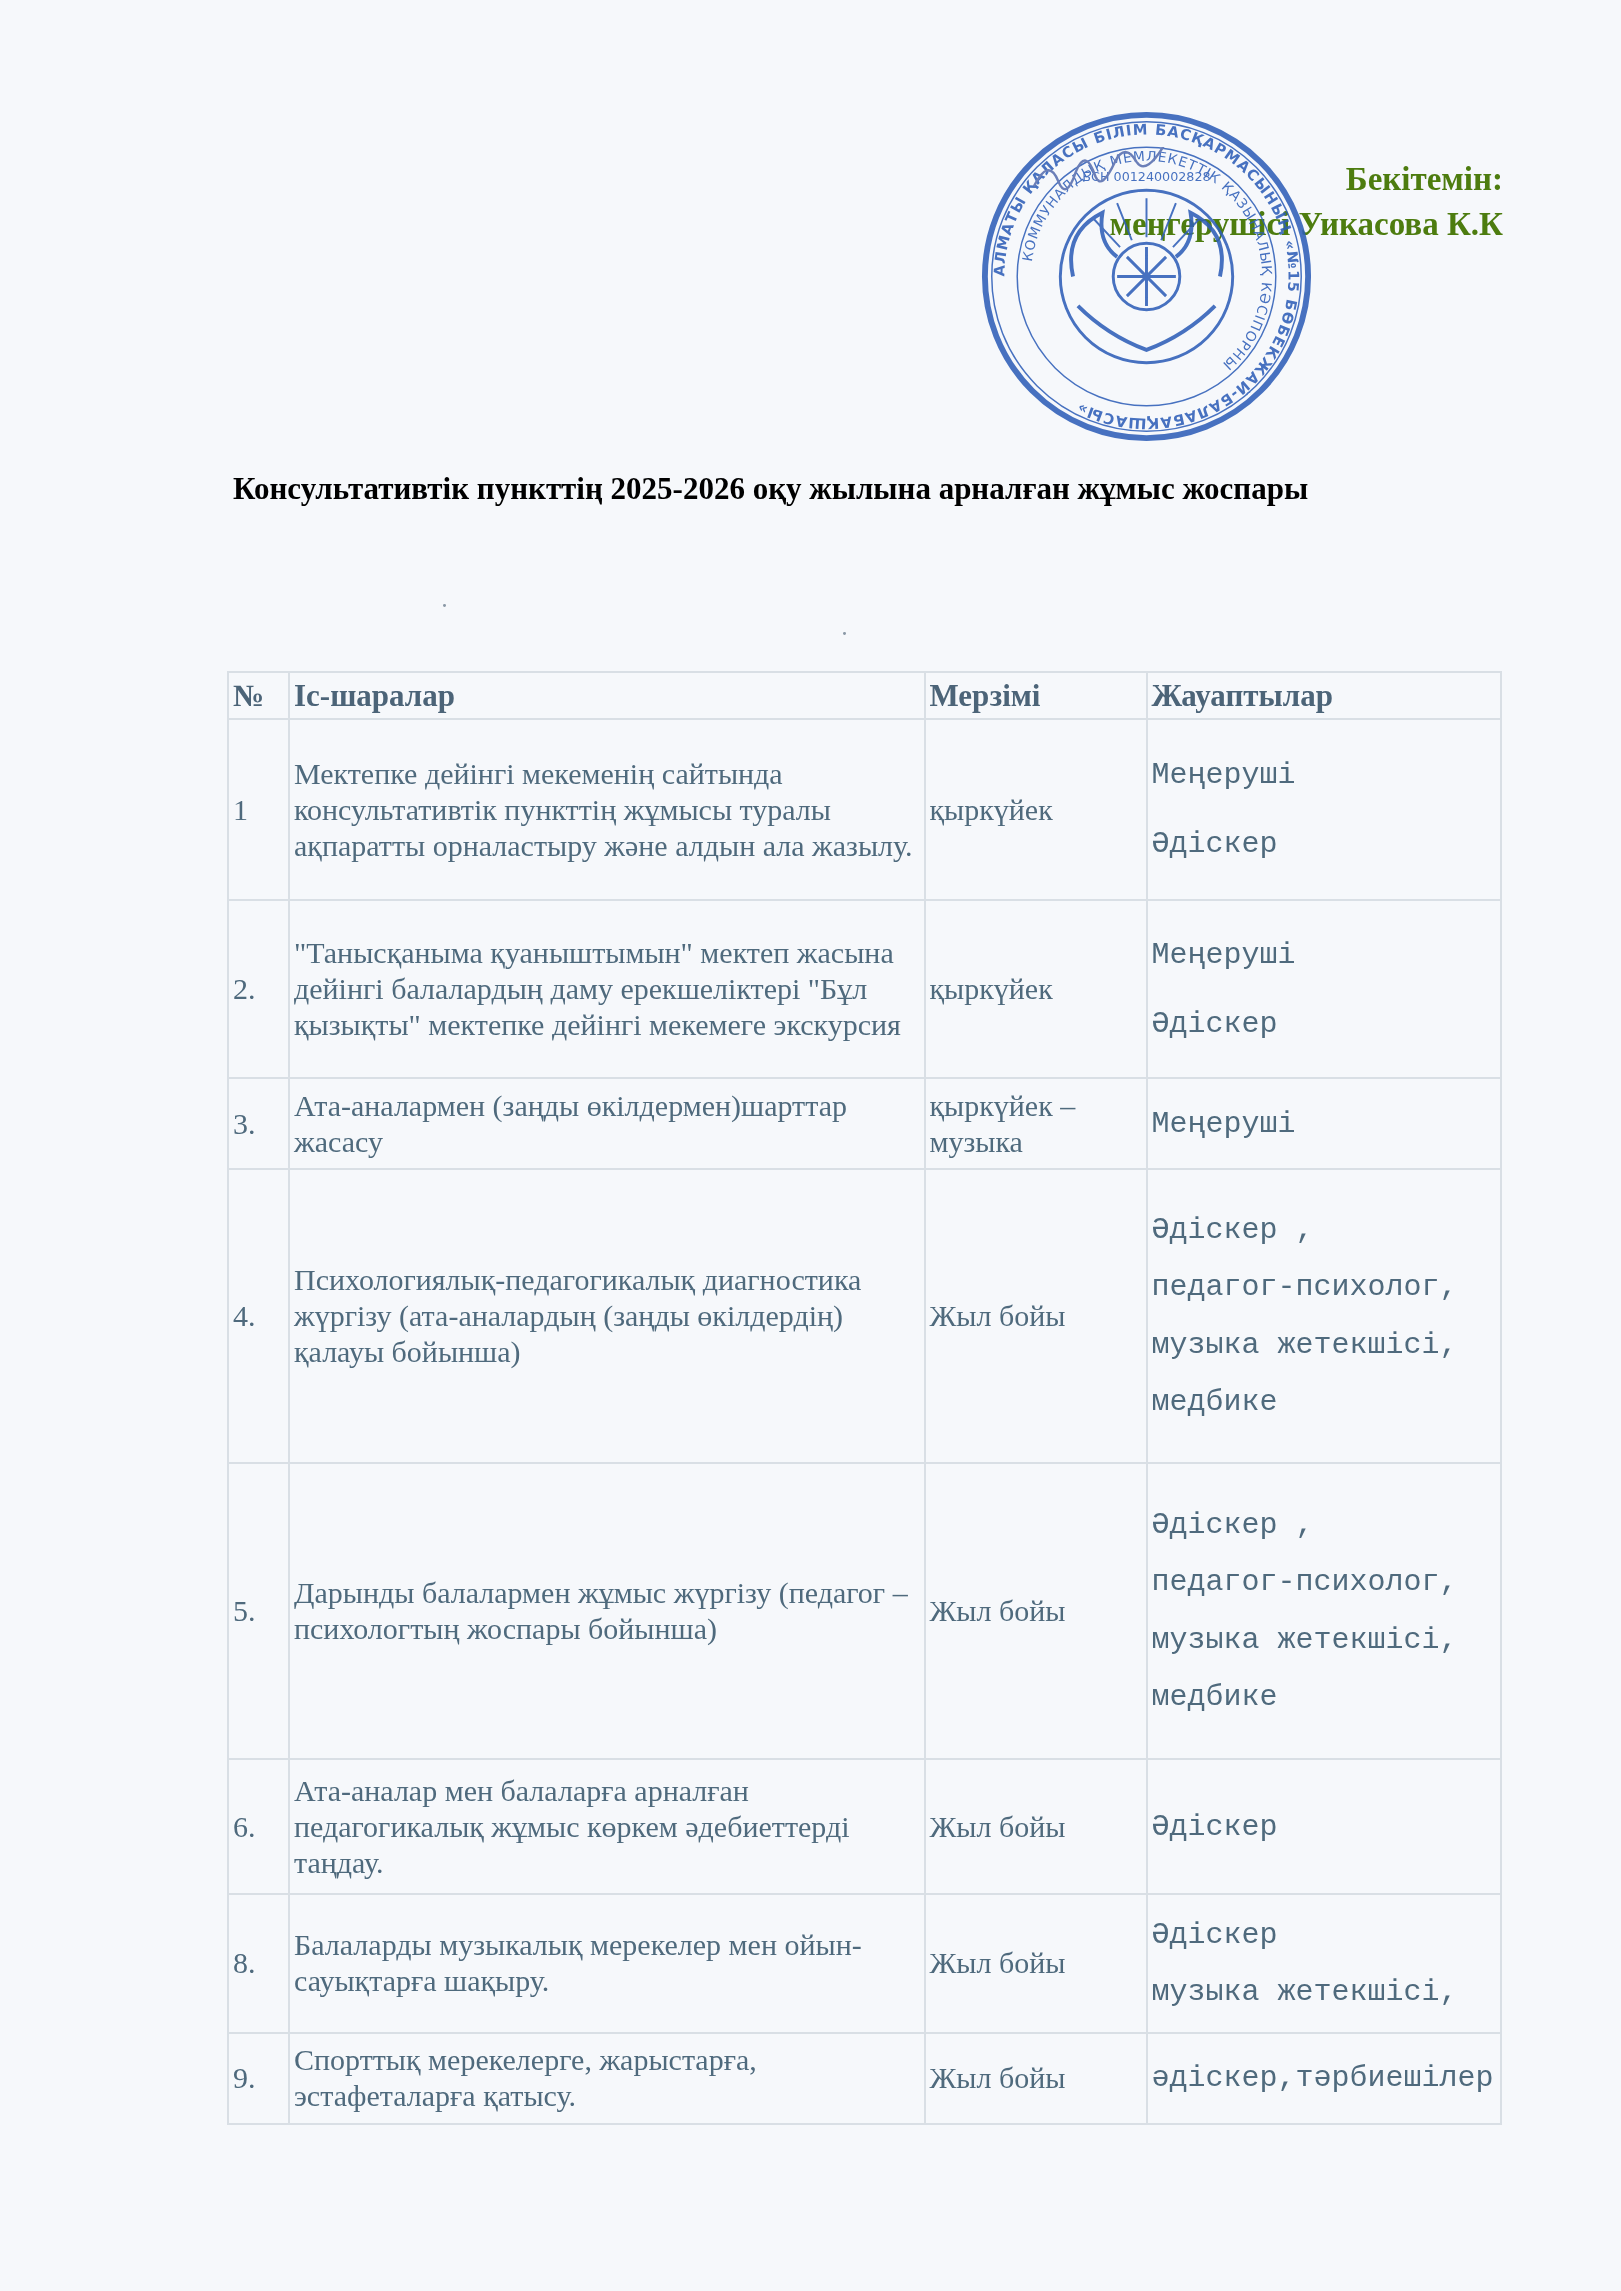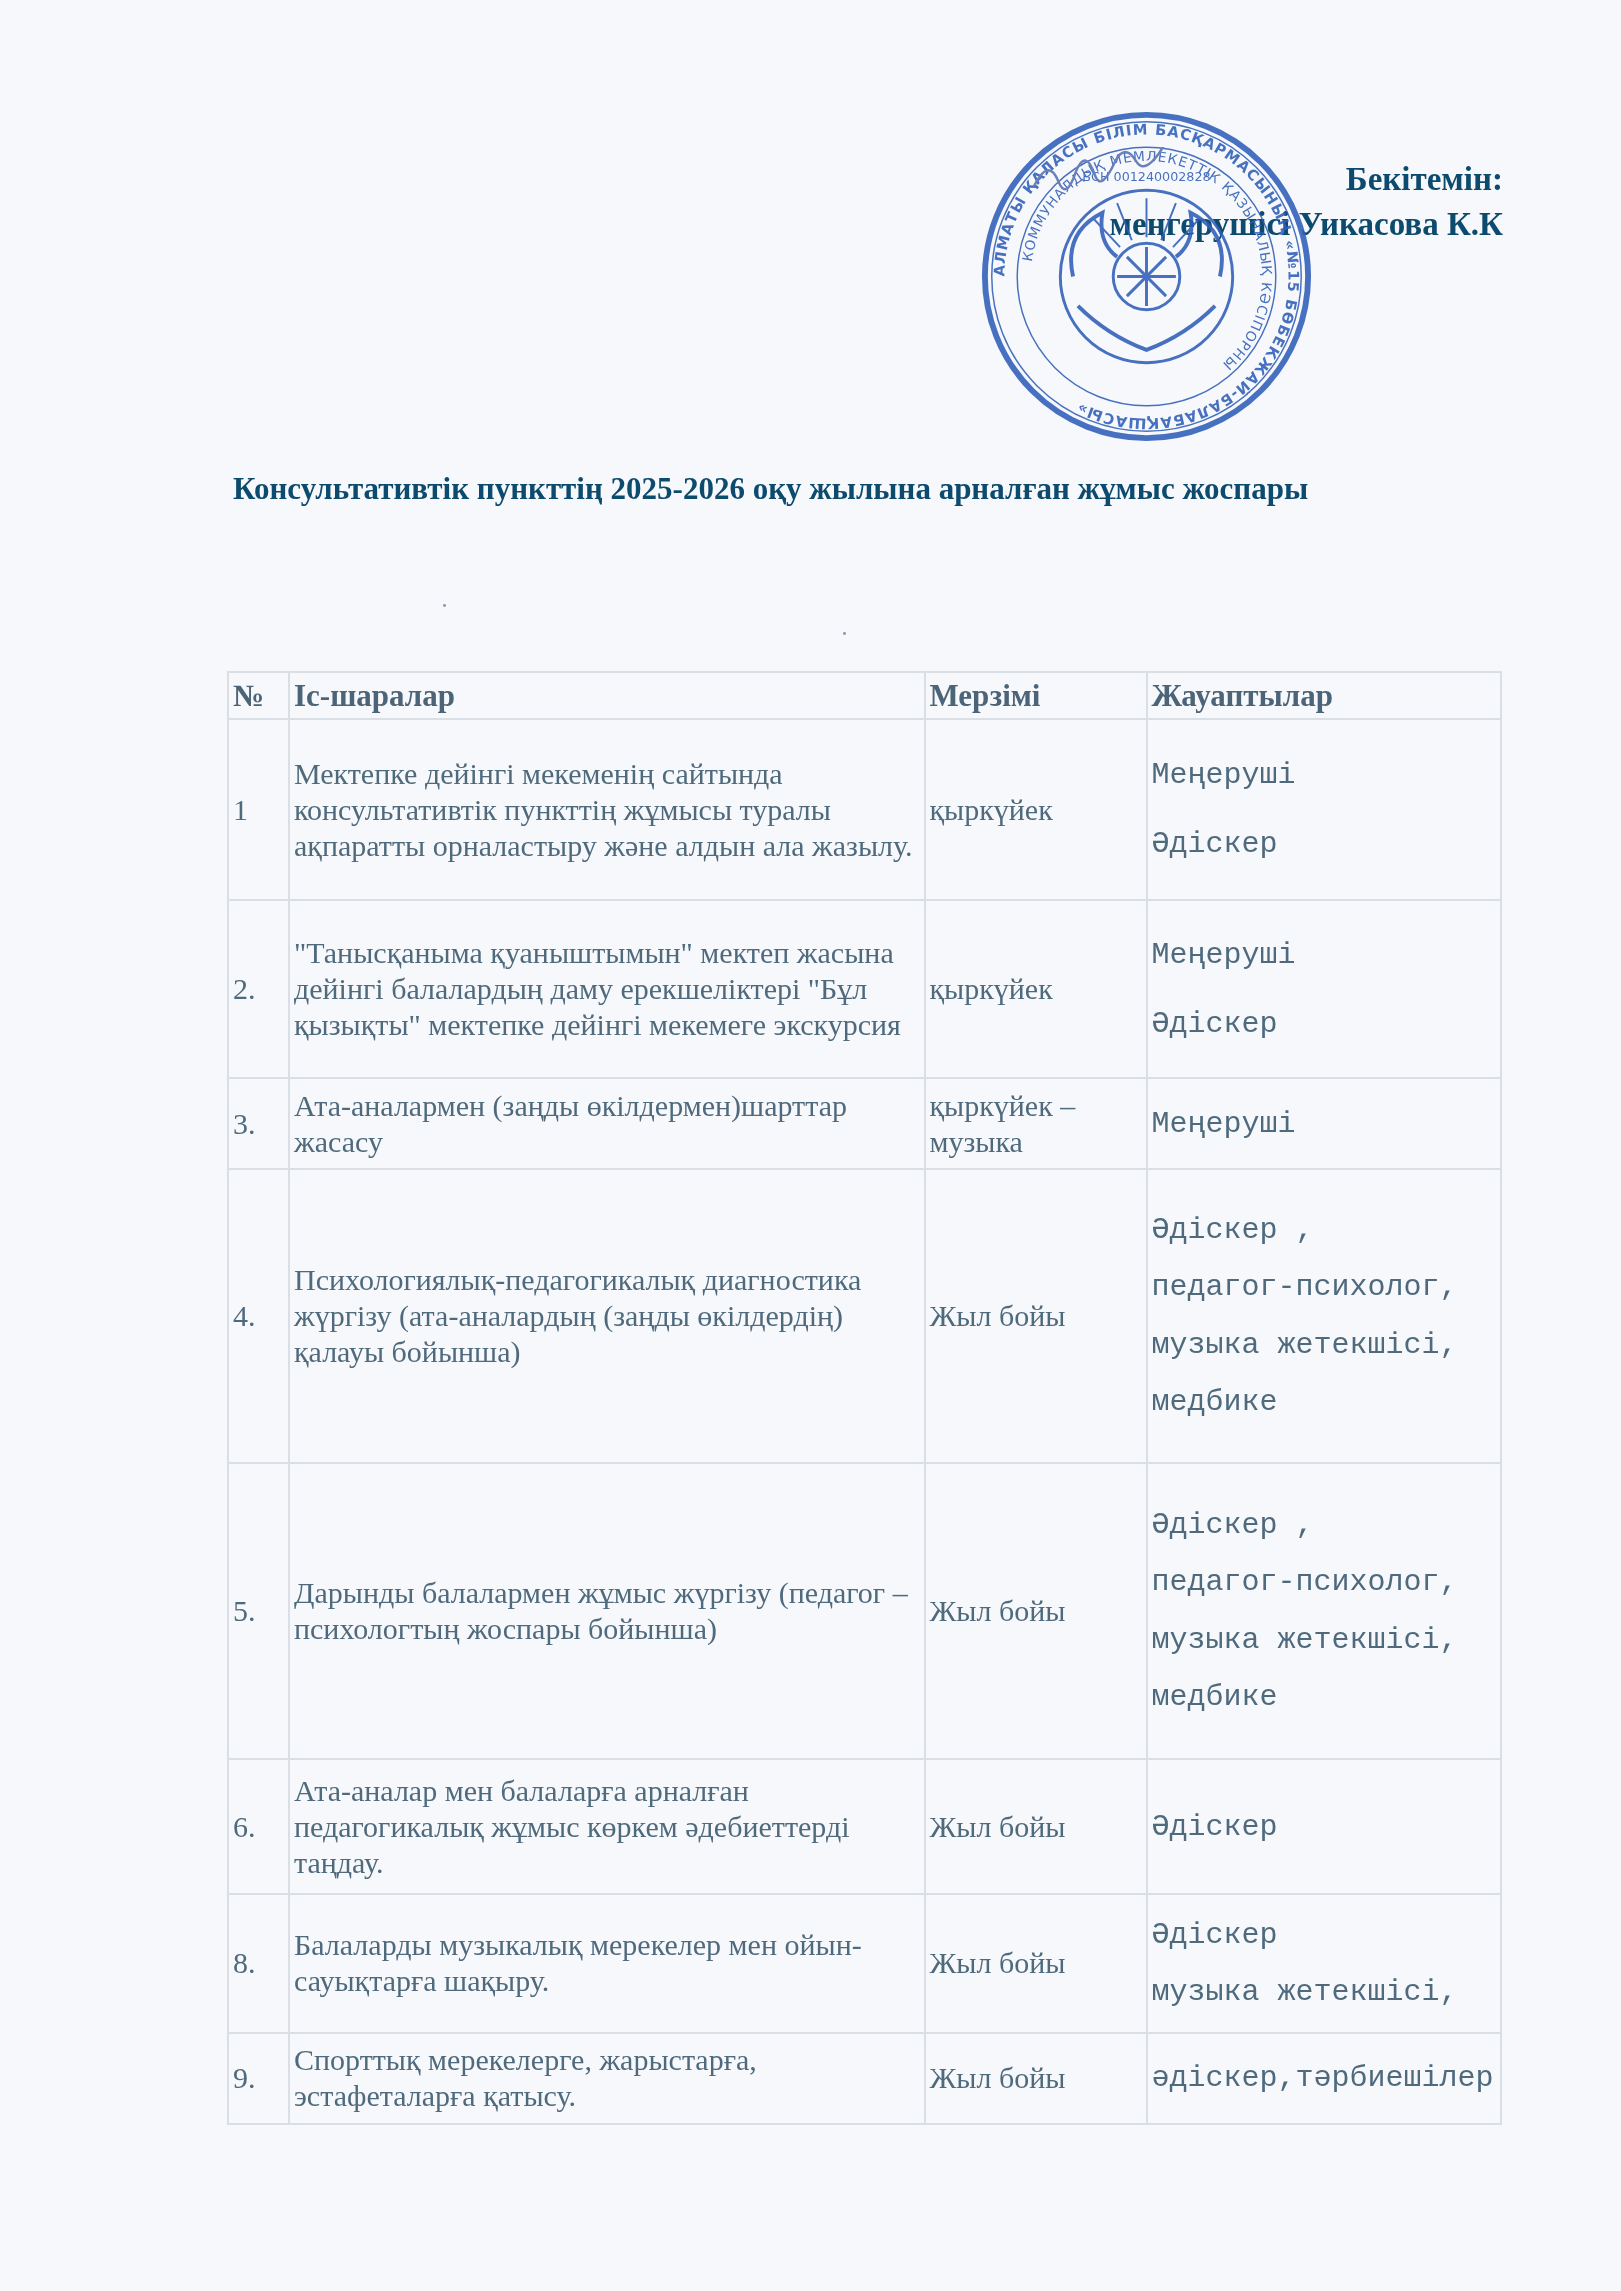"Бекітемін:" .approval { color: #0c4a6e -> #4d7c0f }
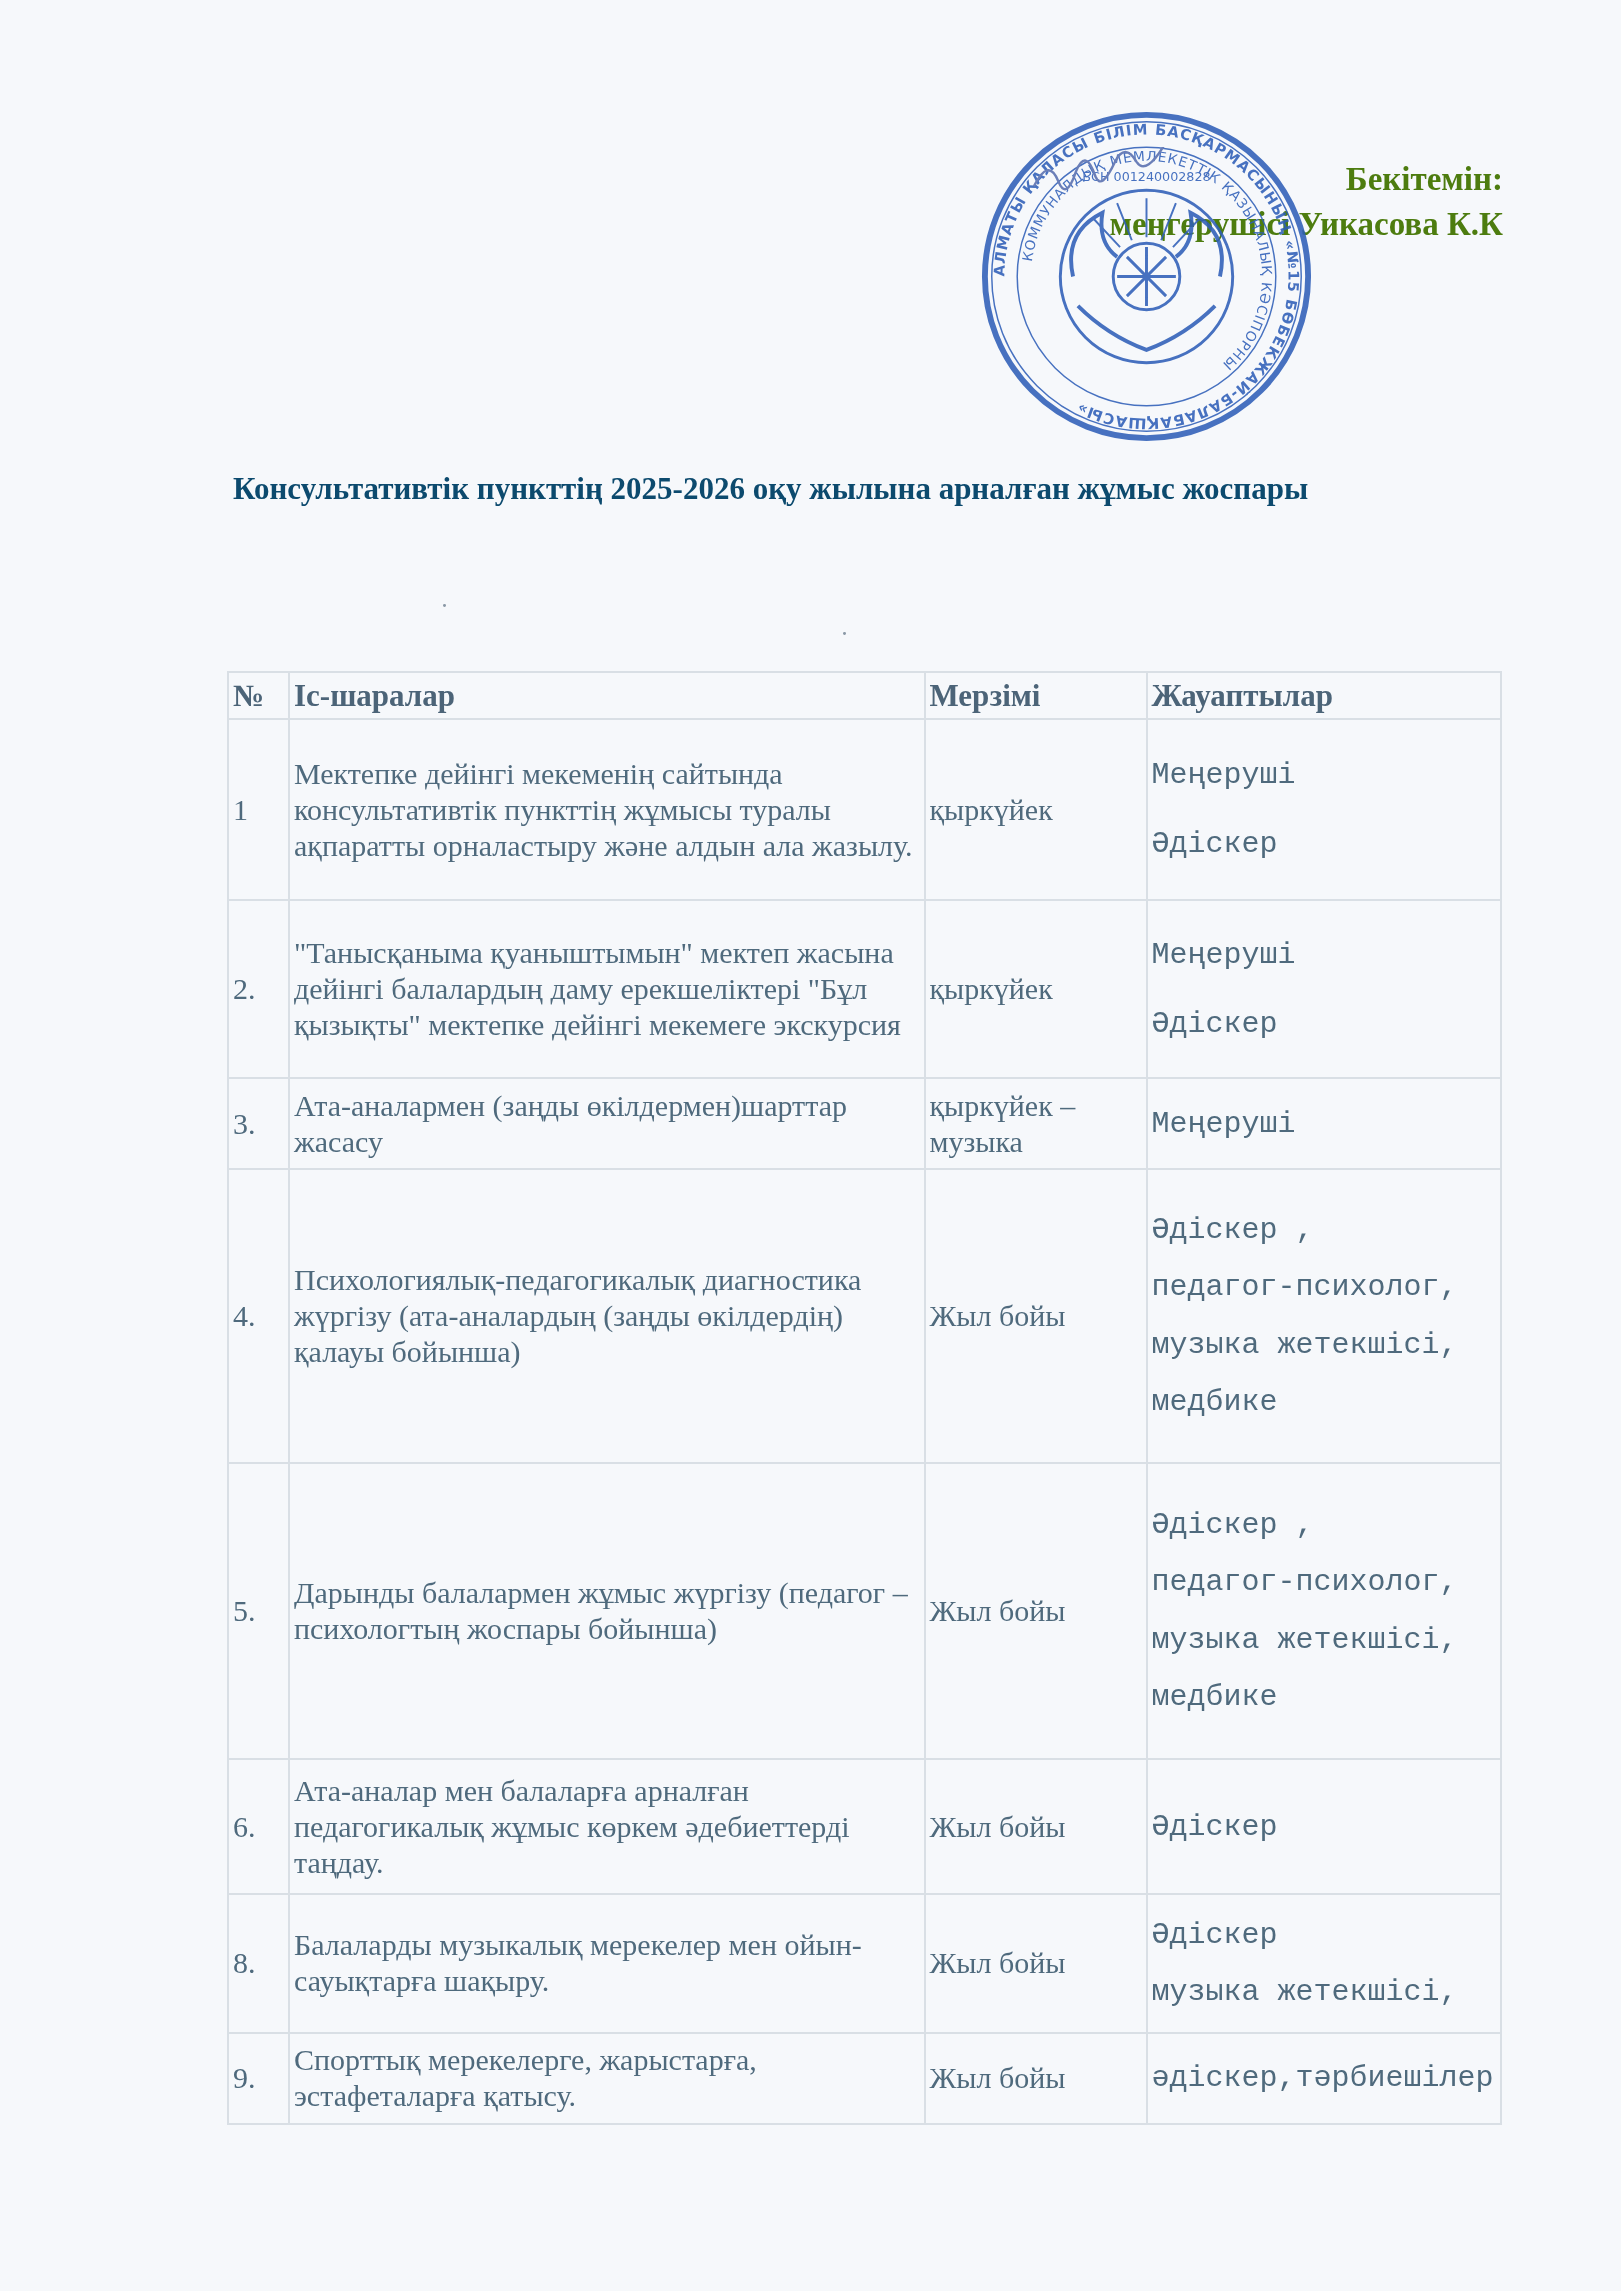"Консультативтік пункттің 2025-2026 оқу" .doc-title { color: #0c4a6e -> #000000 }
